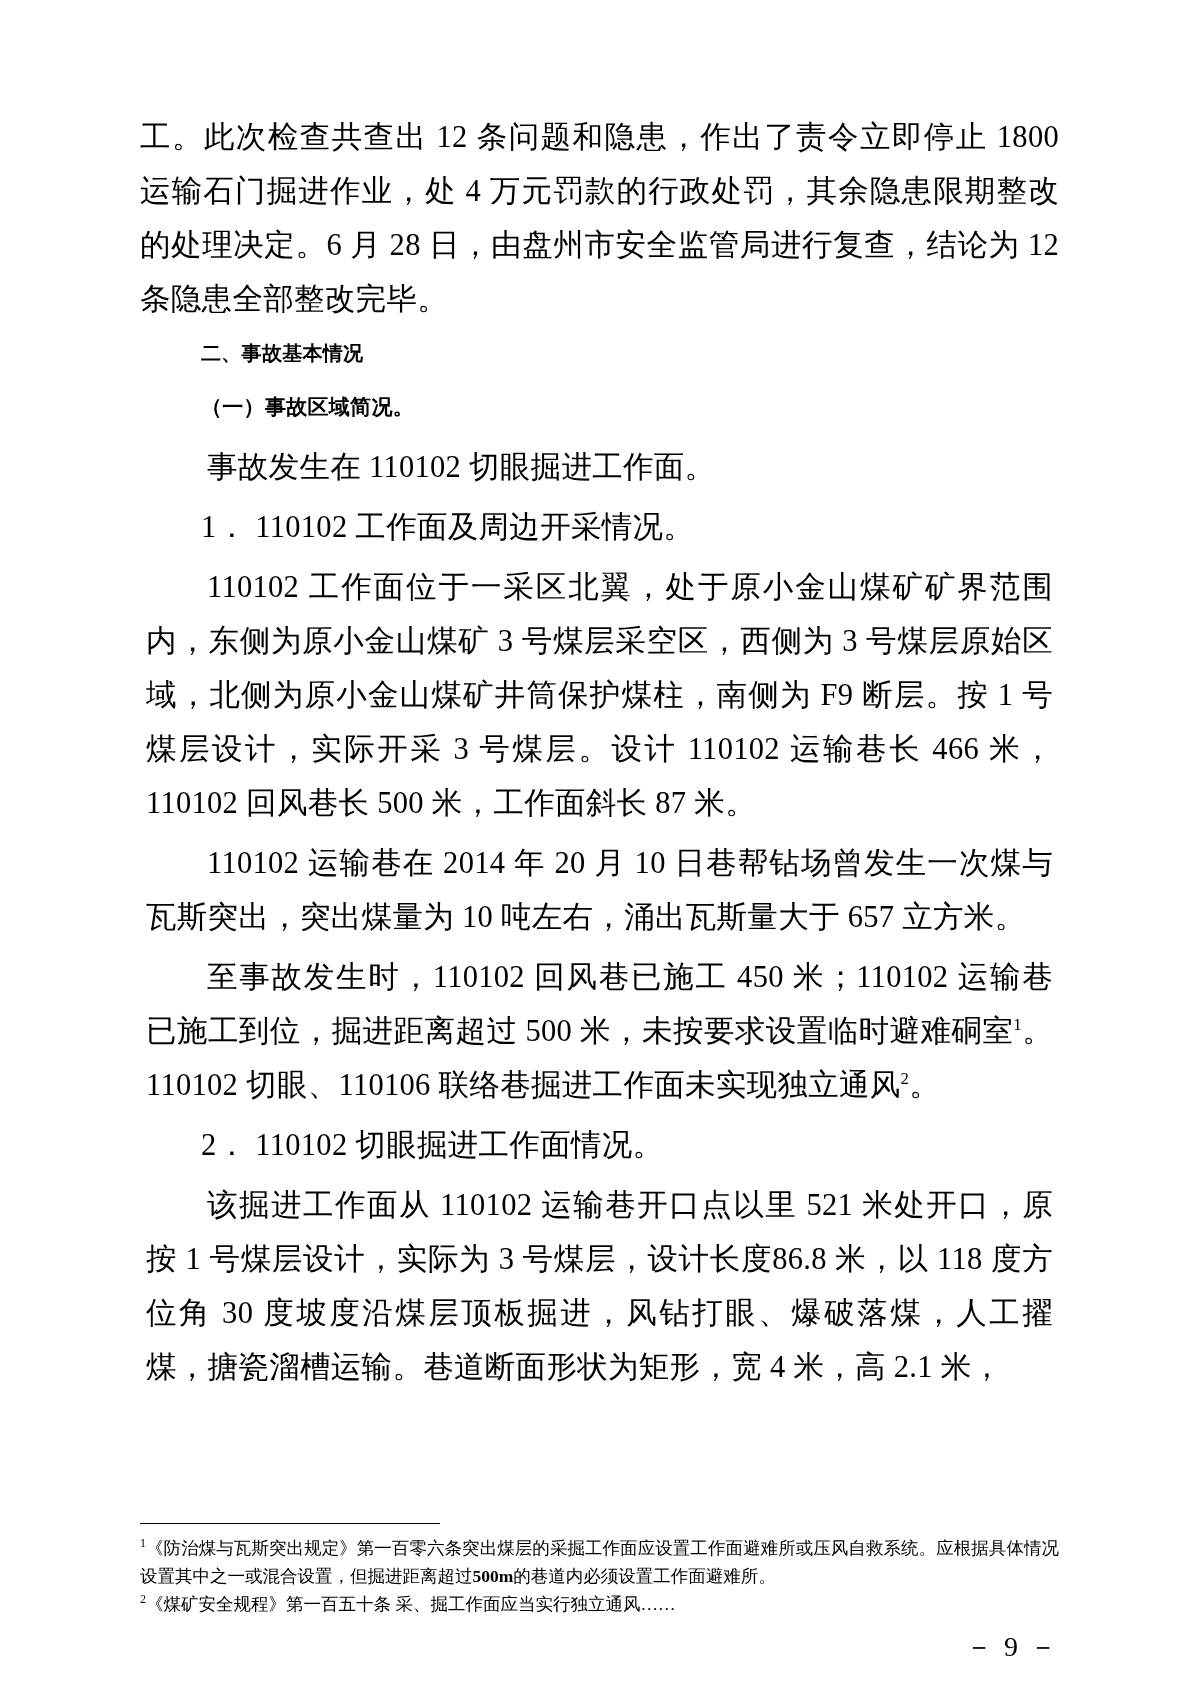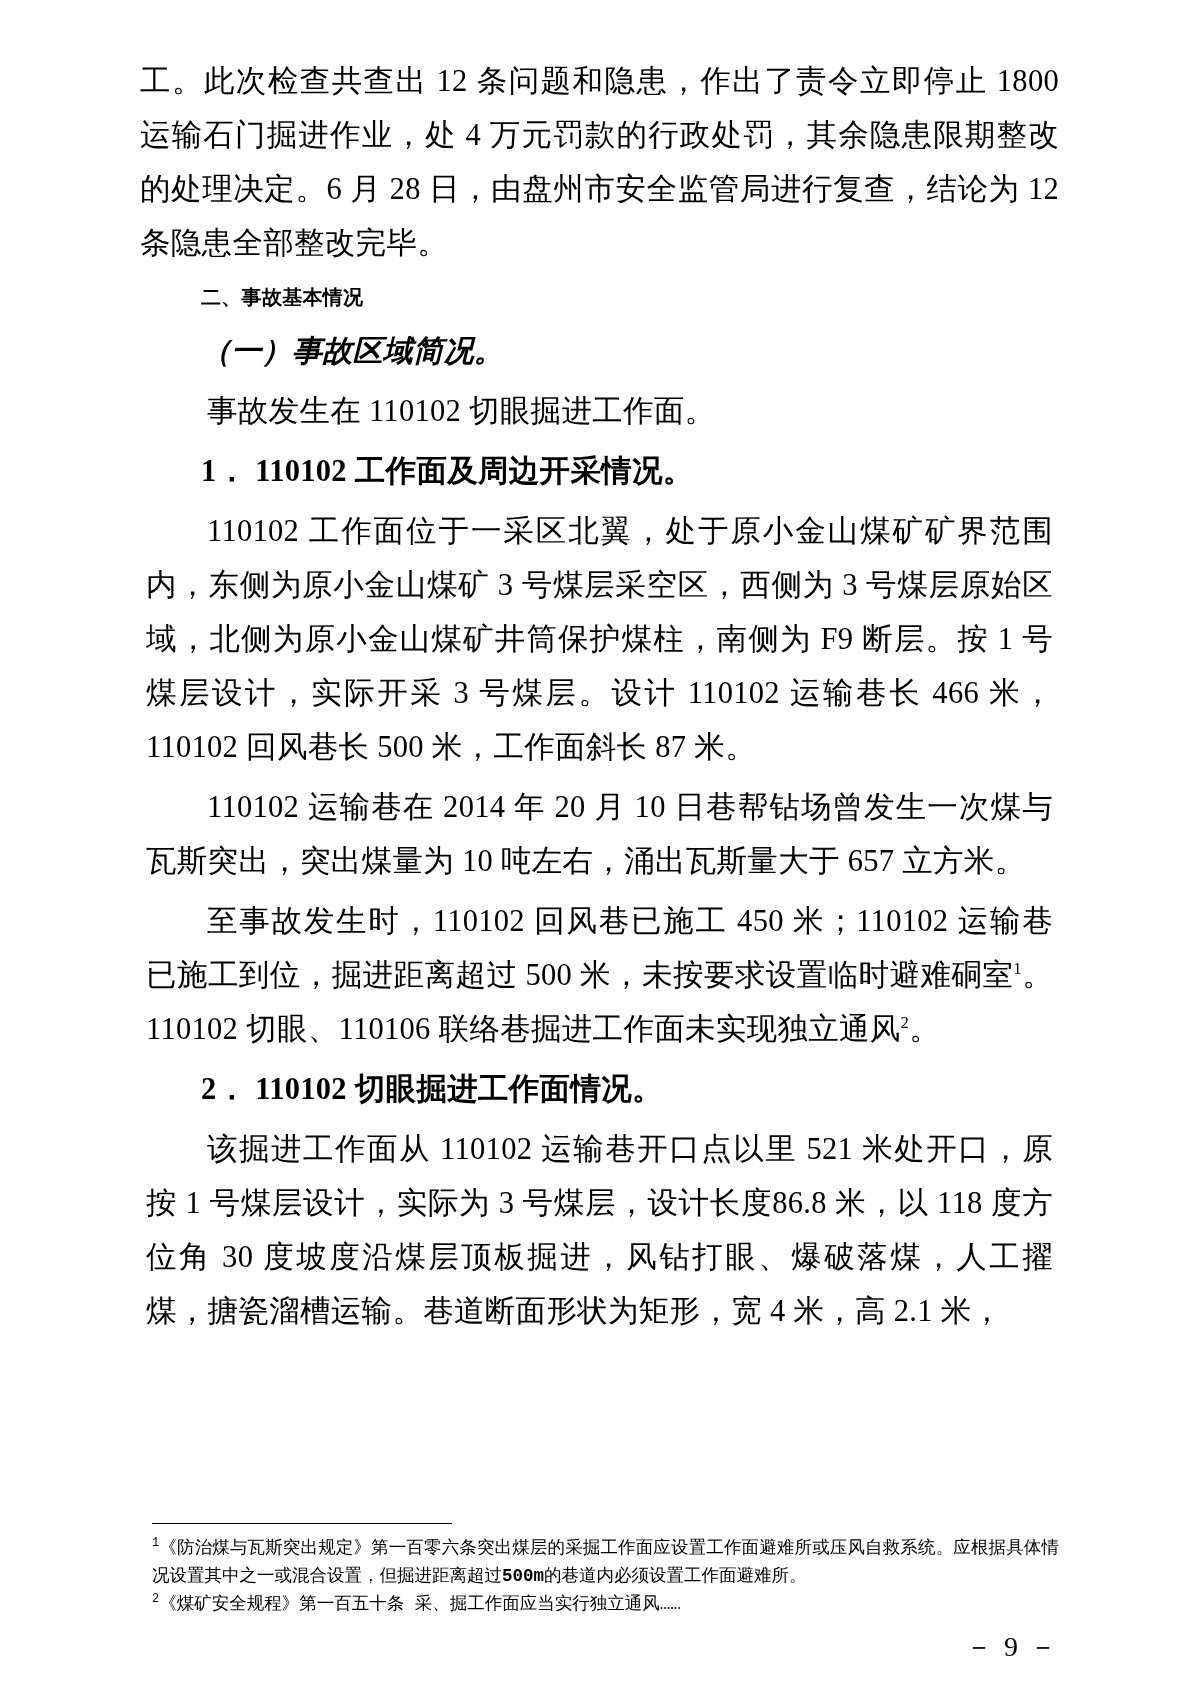"工。此次检查共查出 12 条问题和隐患，作出了责令立即停止 1800" .page { padding: 54px 140px 40px 140px -> 110px 140px 40px 140px }
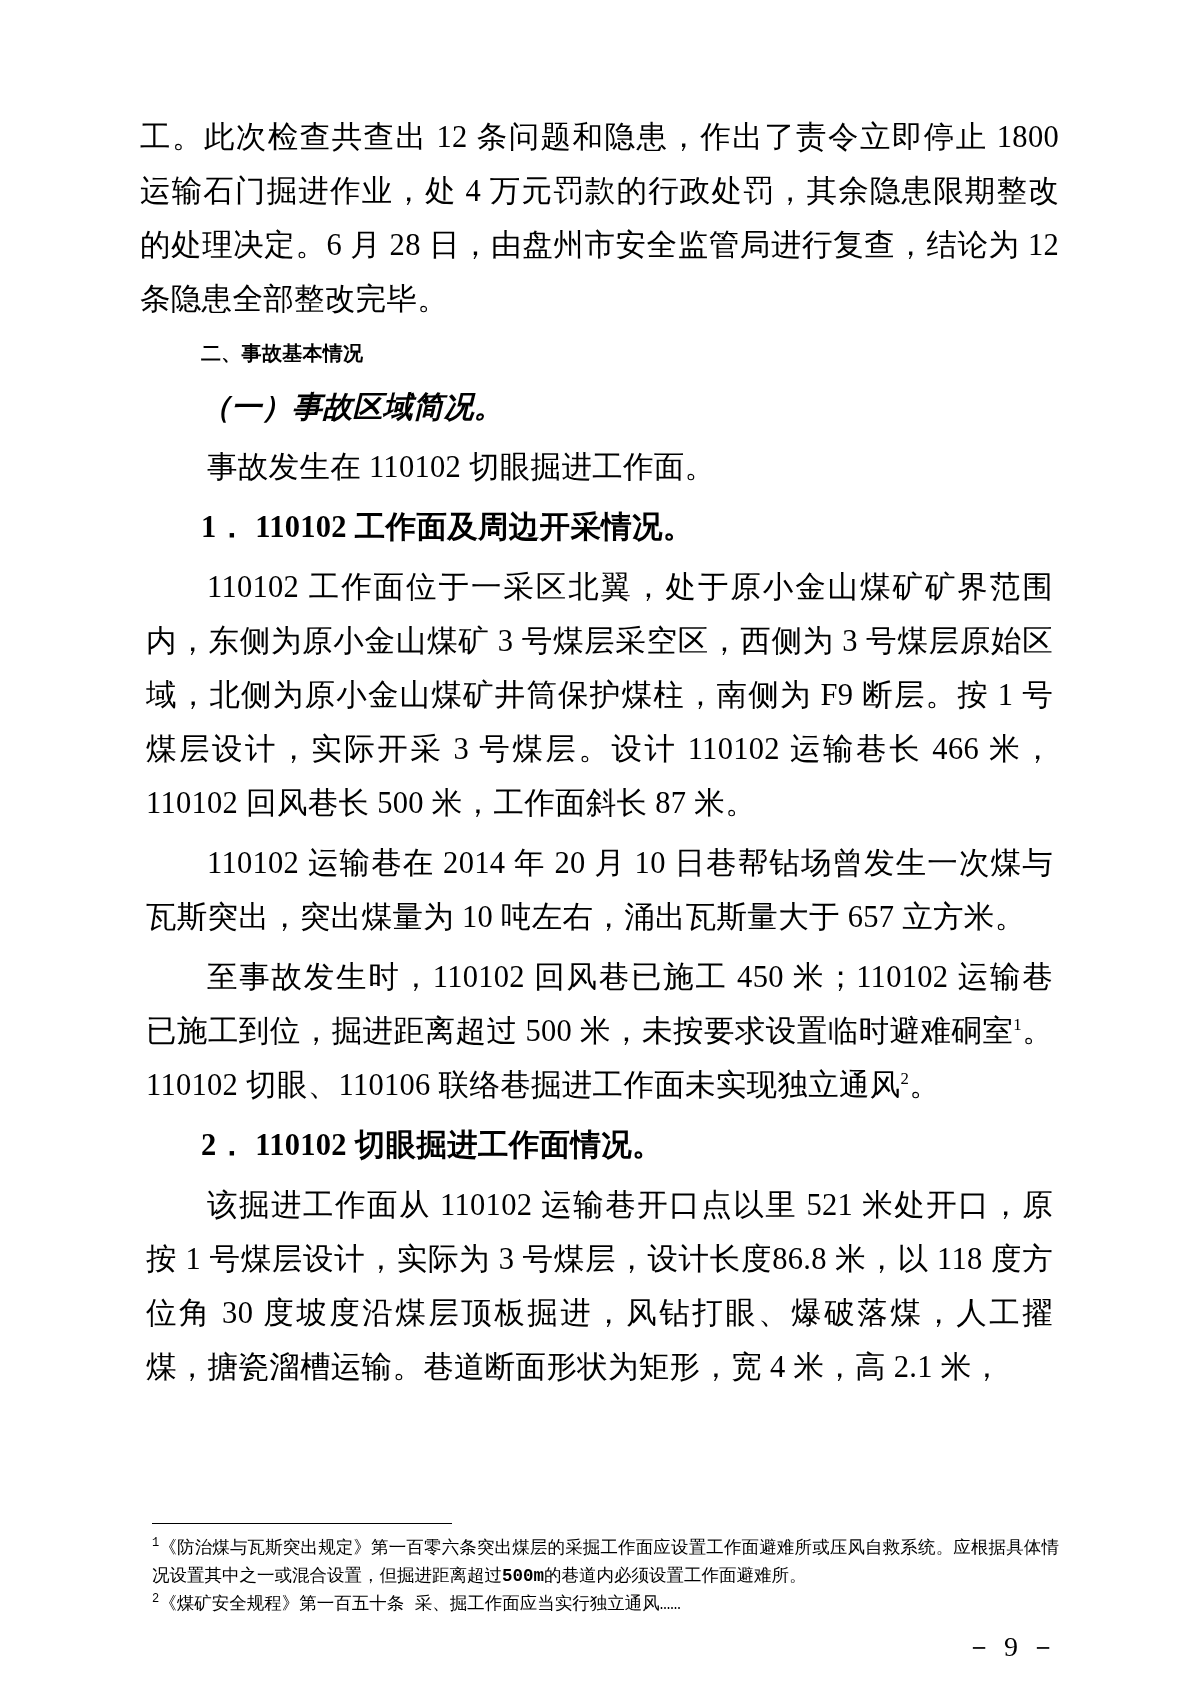"（一）事故区域简况。" .subheading { font-size: 30px -> 21px; font-style: italic -> none }
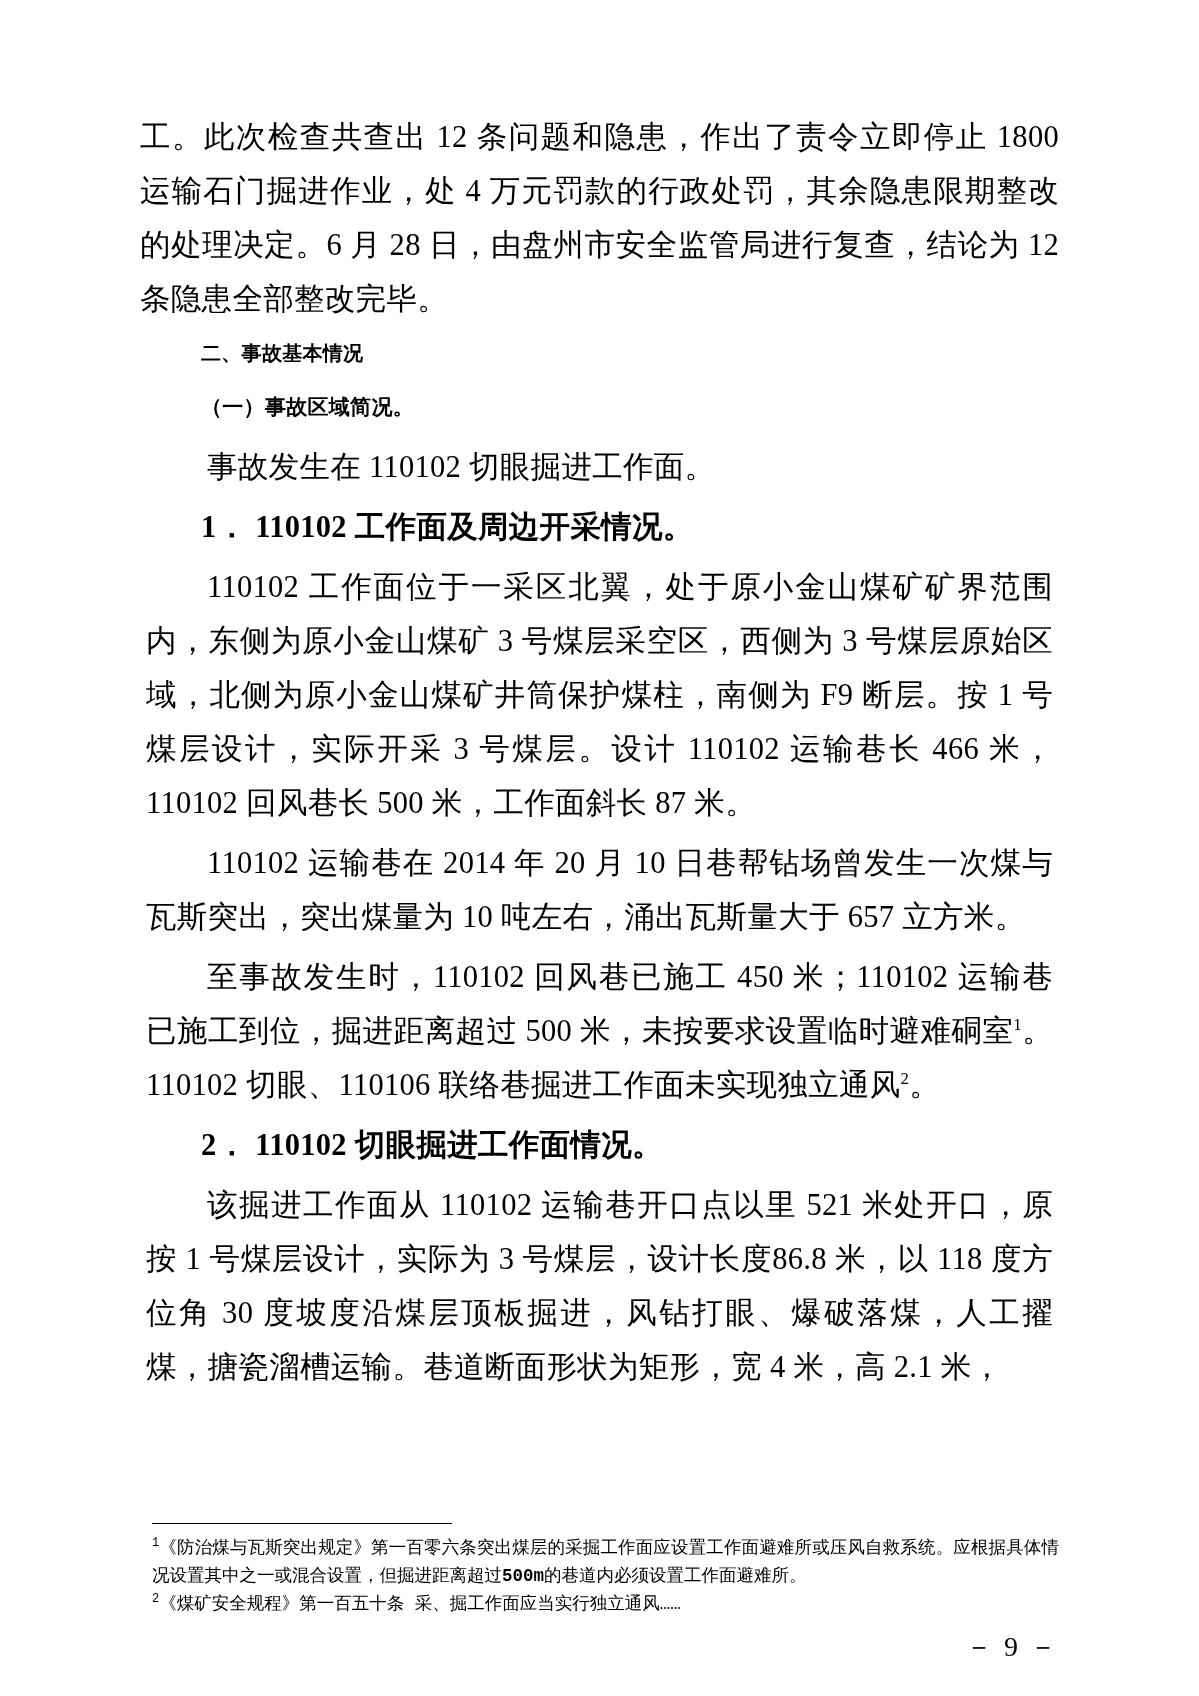"1． 110102 工作面及周边开采情况。" .num-heading { font-weight: bold -> normal }
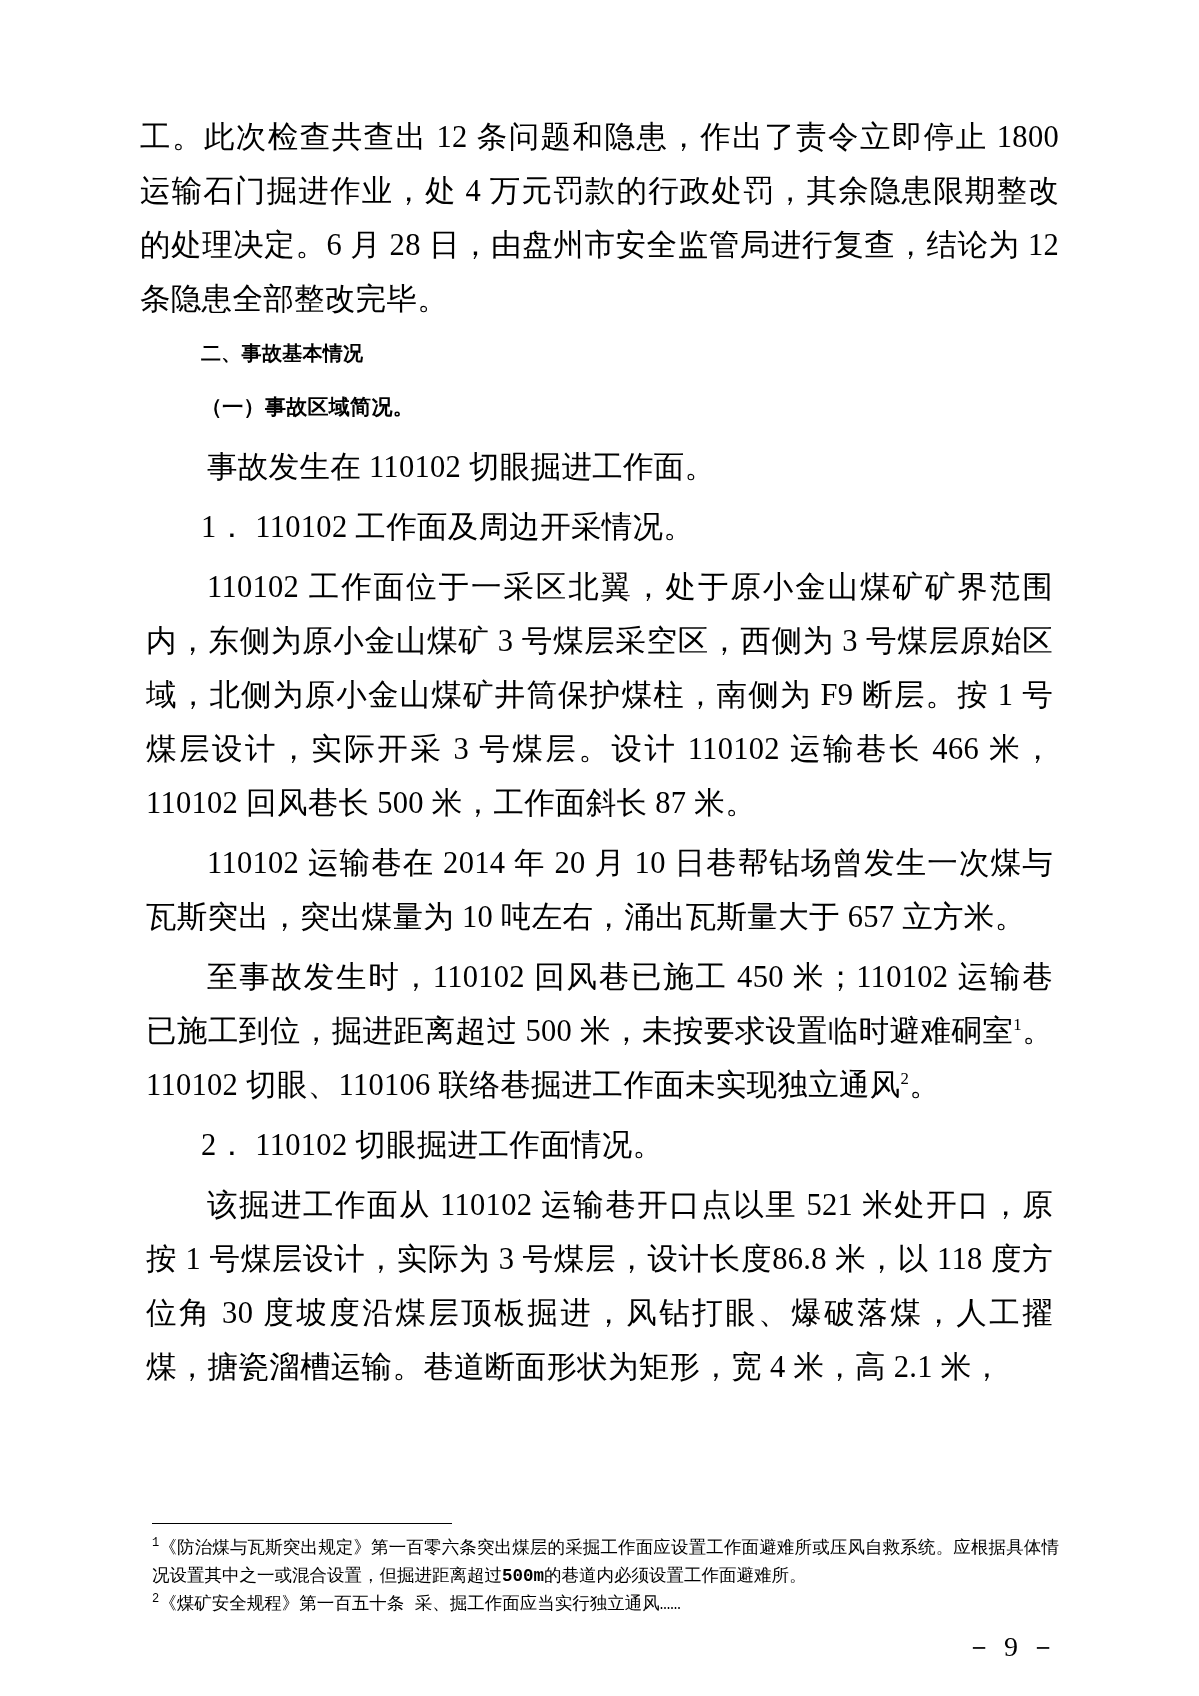"1《防治煤与瓦斯突出规定》第一百零六条突出煤层的采掘工作面应设置工作面避难所或压" .footnote-area { font-family: Liberation Mono, monospace -> none; left: 152px -> 140px }
